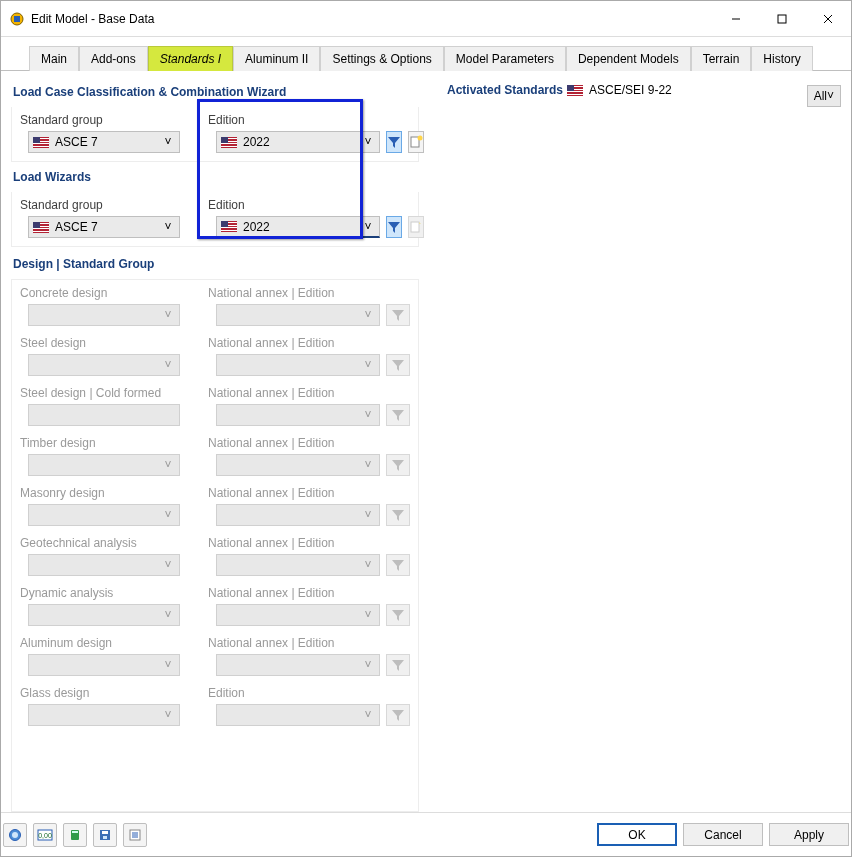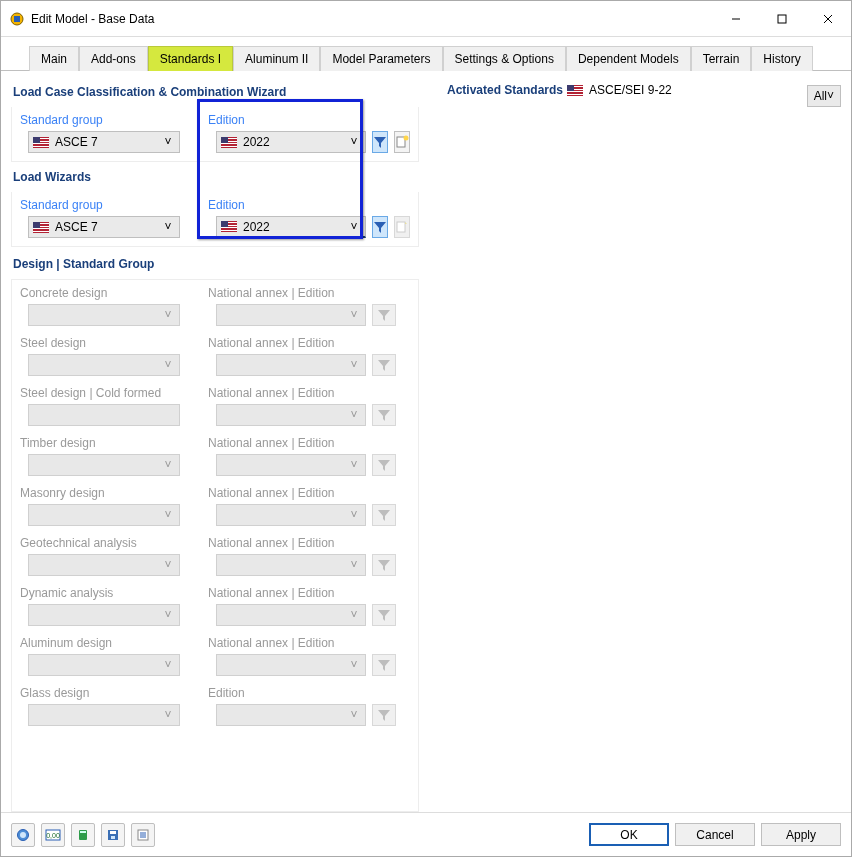"Standards I" .tab.active { font-style: none -> italic }
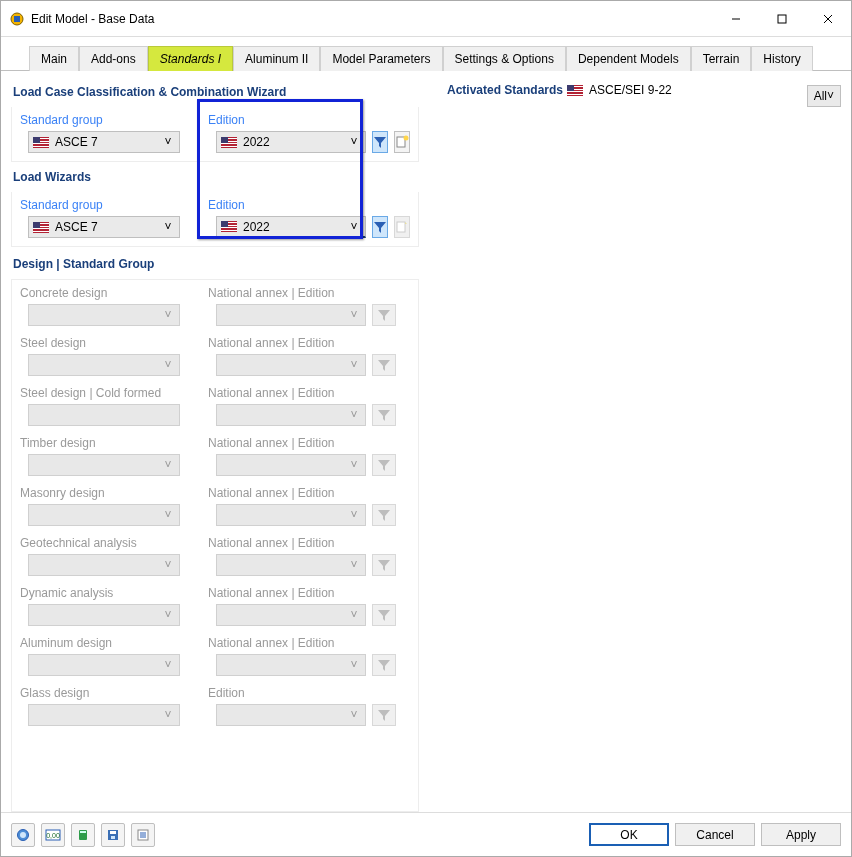"Model Parameters" div.tab { order: before "Settings & Options" -> after "Settings & Options" }
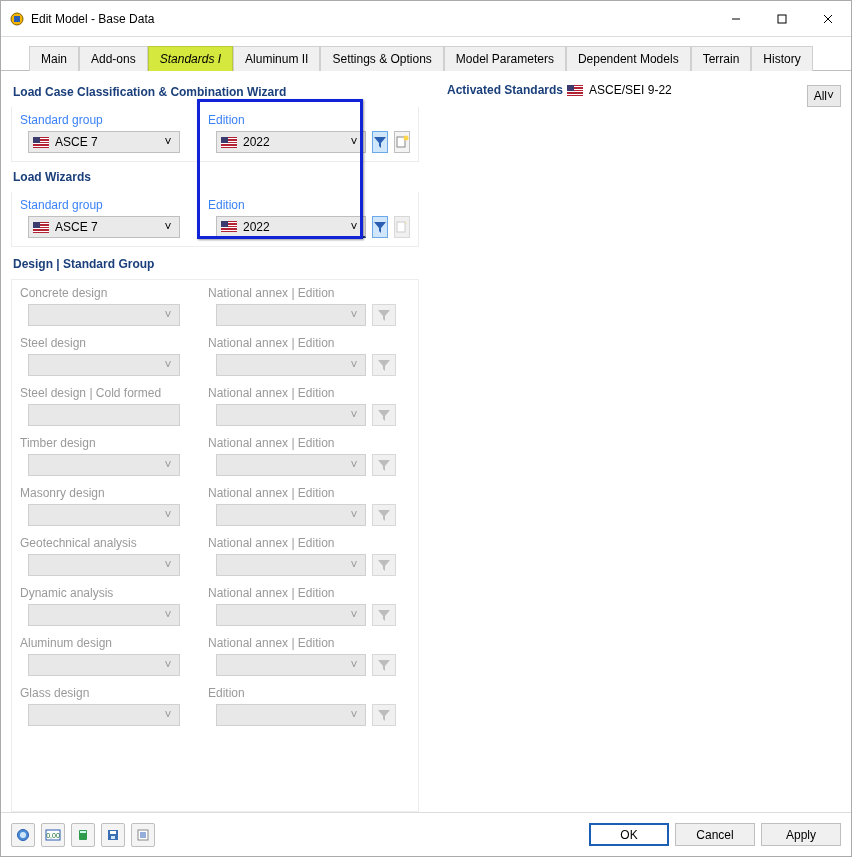"Standard group" .field-label { color: #3b82f6 -> #404040 }
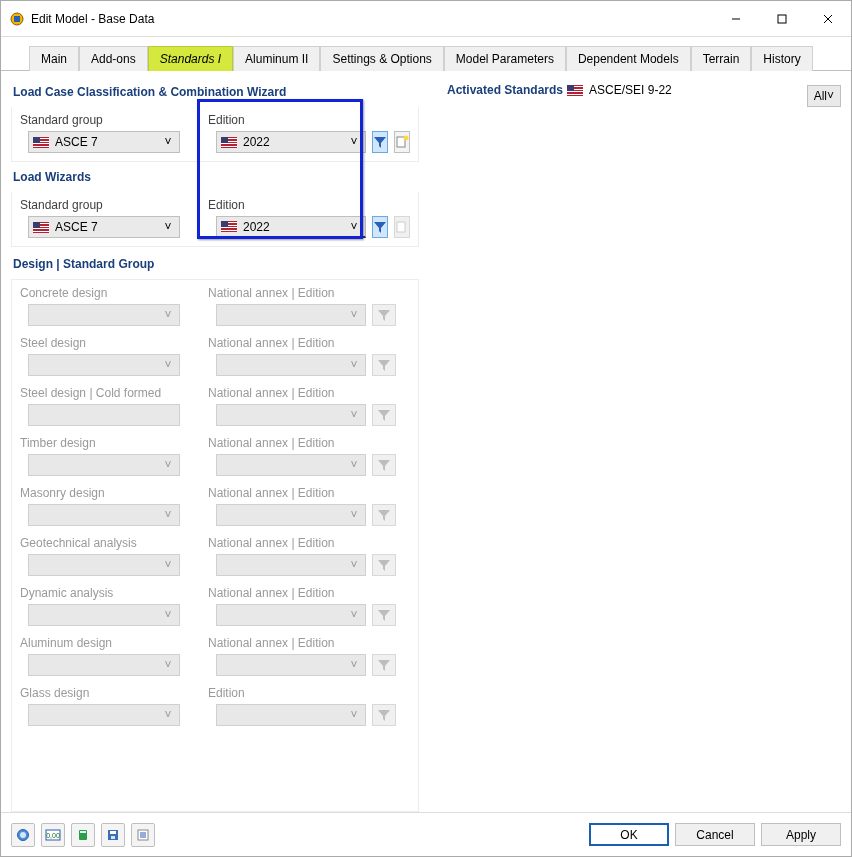"2022" .w-ed { width: 150px -> 164px }
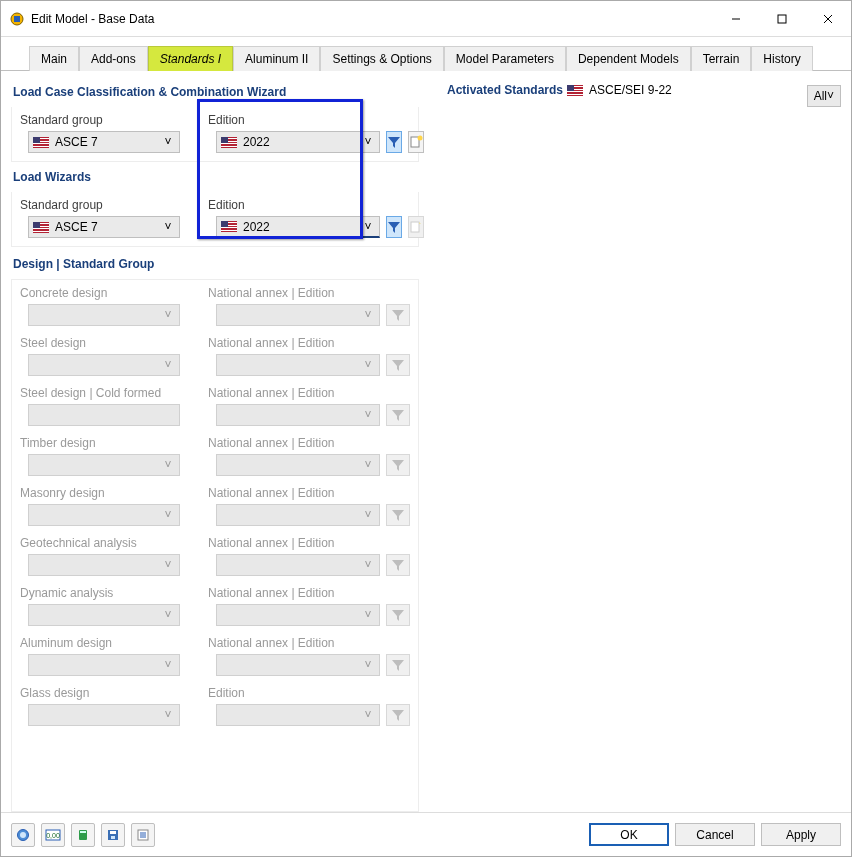"OK" .footer { padding: 0 10px -> 0 2px }
